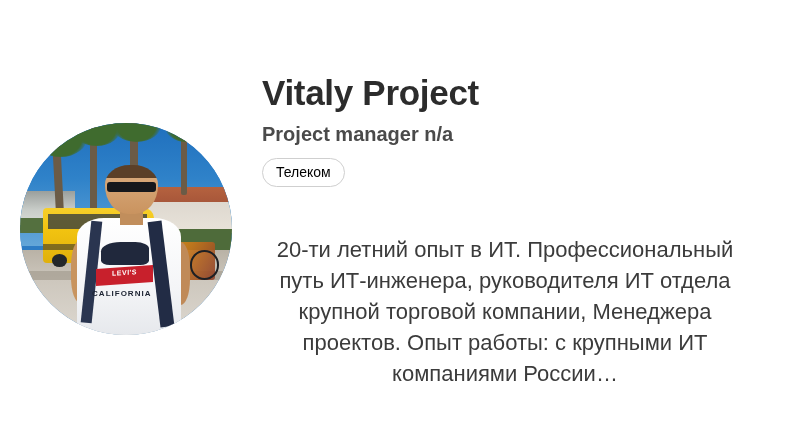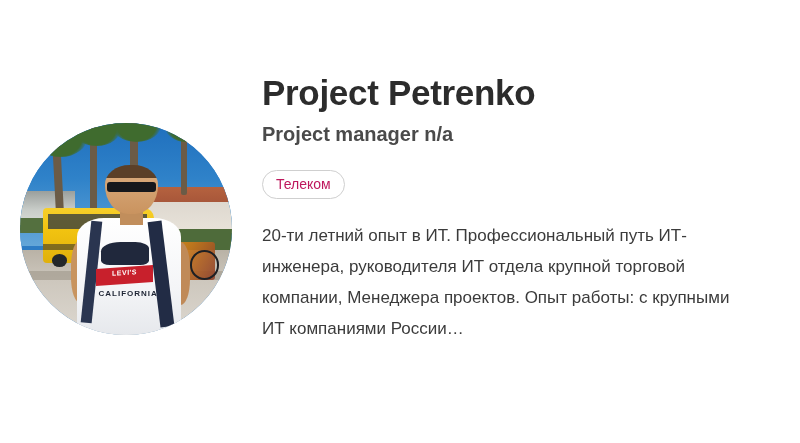"Project Petrenko" h1.name { text: Project Petrenko -> Vitaly Project }
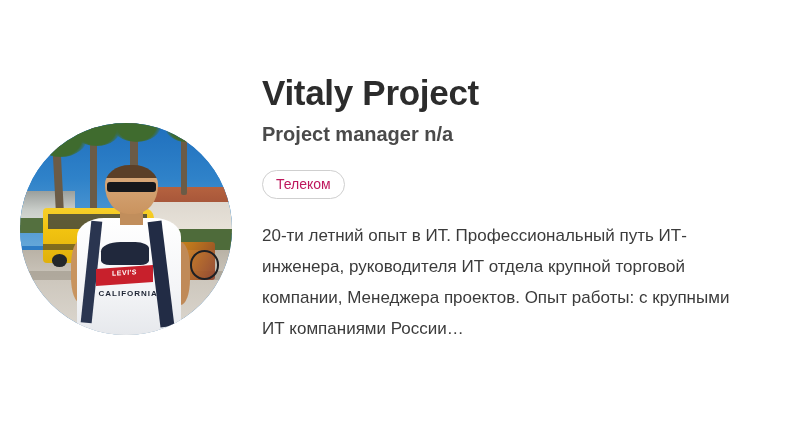"Телеком" .badge { color: #be185d -> #000000; margin-top: 12px -> none }
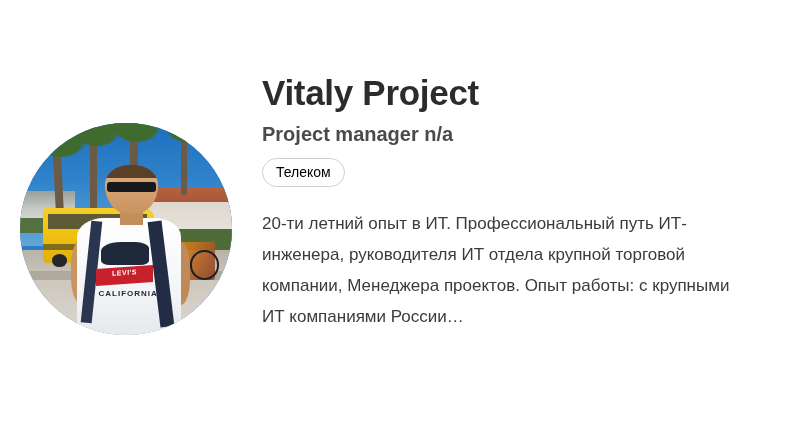"20-ти летний опыт в ИТ." .description { font-size: 17px -> 22px; margin: 21px 0 0 0 -> 47px 0 0 0; text-align: none -> center }
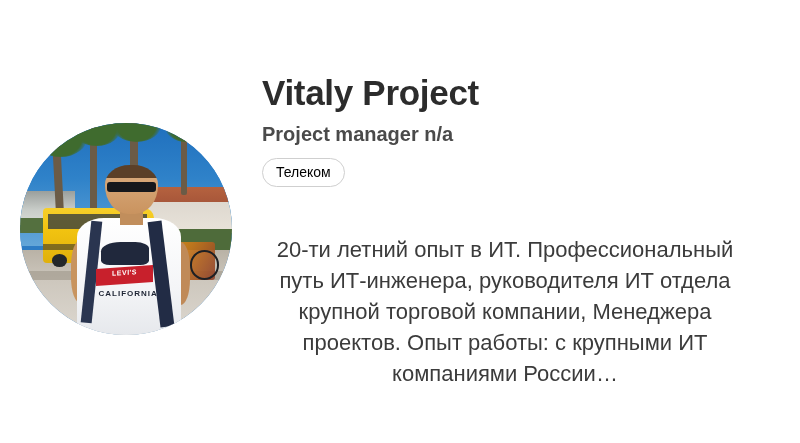"CALIFORNIA" .ph-cali-txt { text-align: right -> left }
